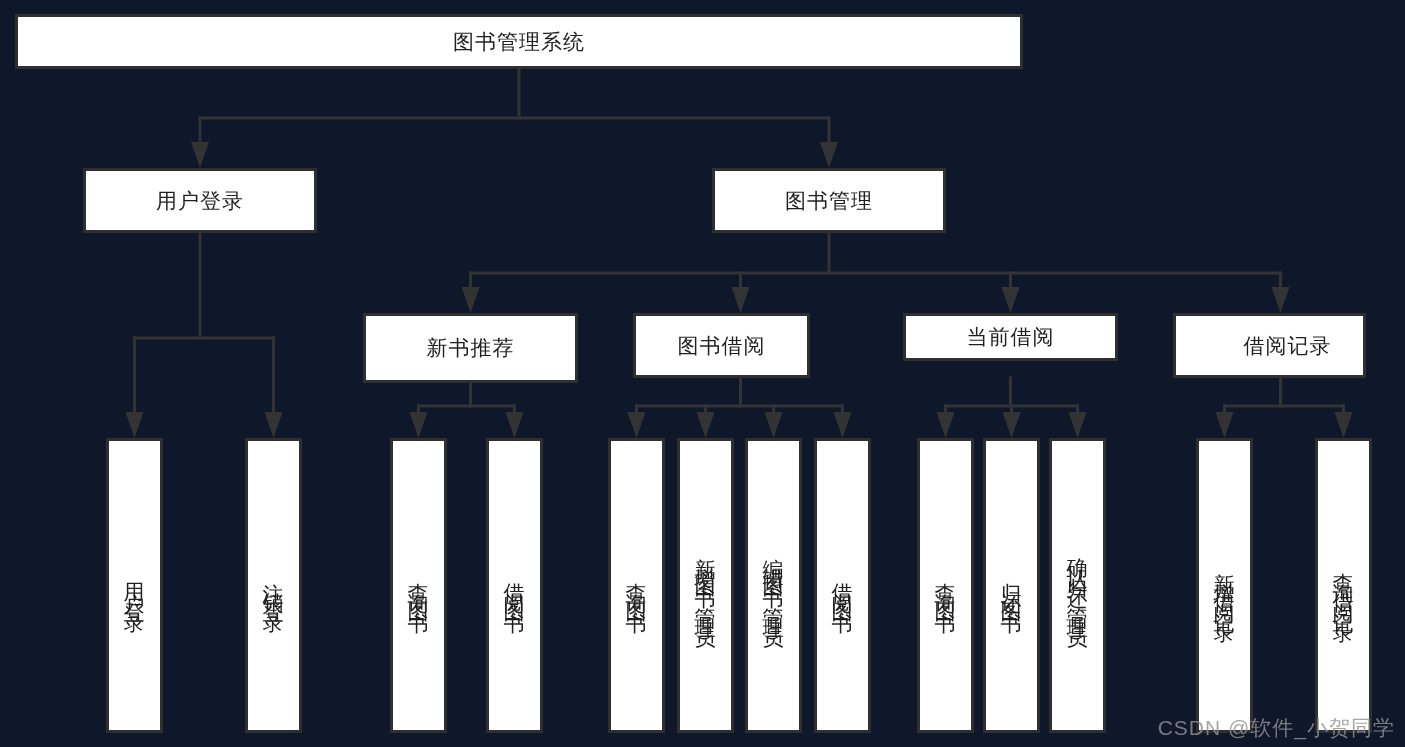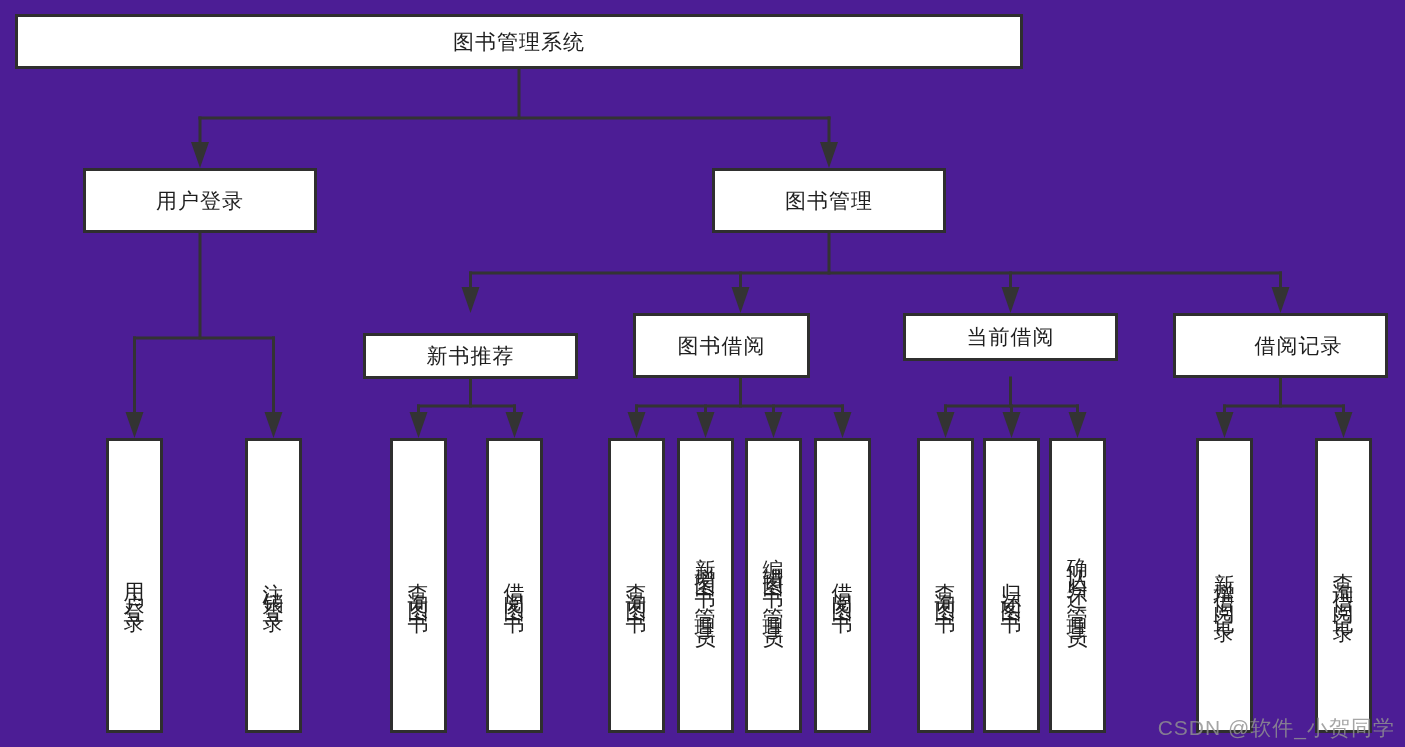"图书管理系统" #diagram-canvas { background: #4c1d95 -> #0f172a }
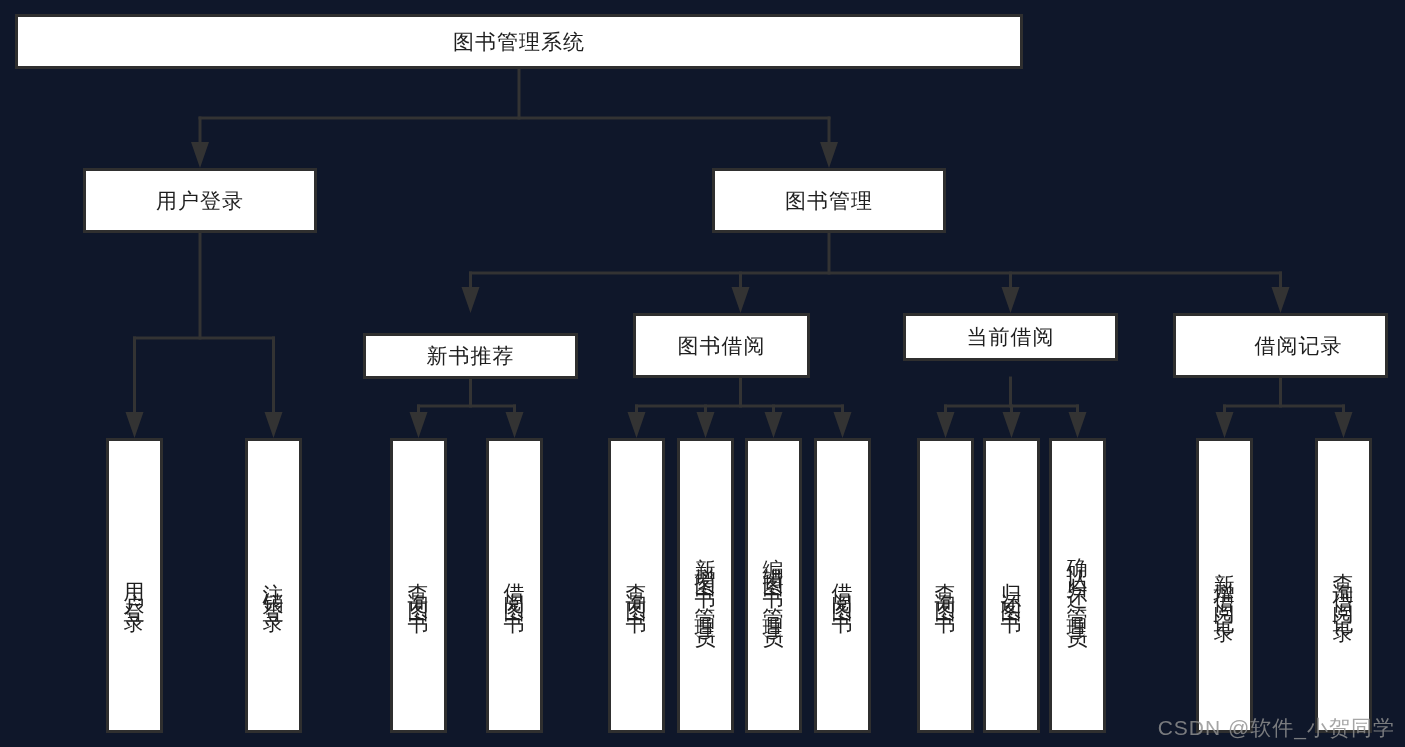"新书推荐" div.node { height: 46px -> 70px; margin-top: 20px -> none }
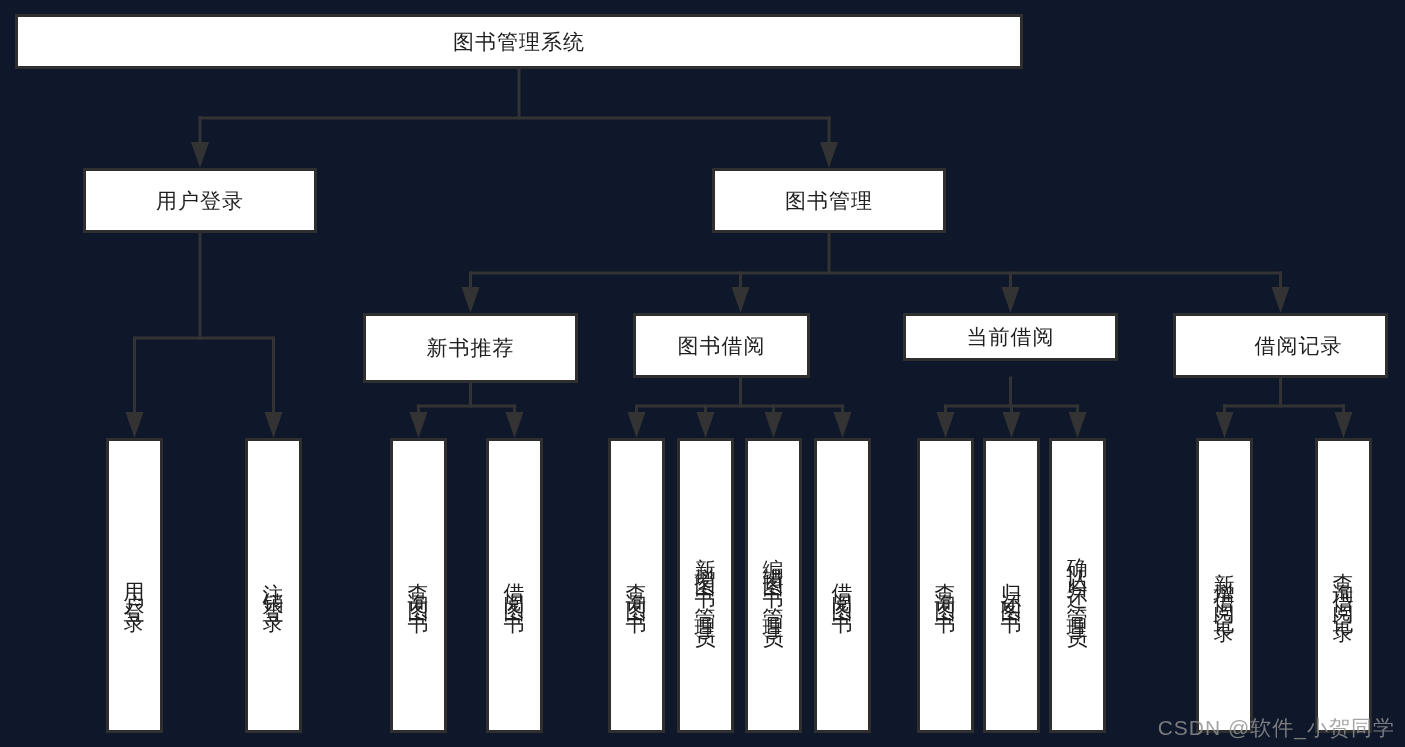"借阅记录" div.node { width: 215px -> 193px }
